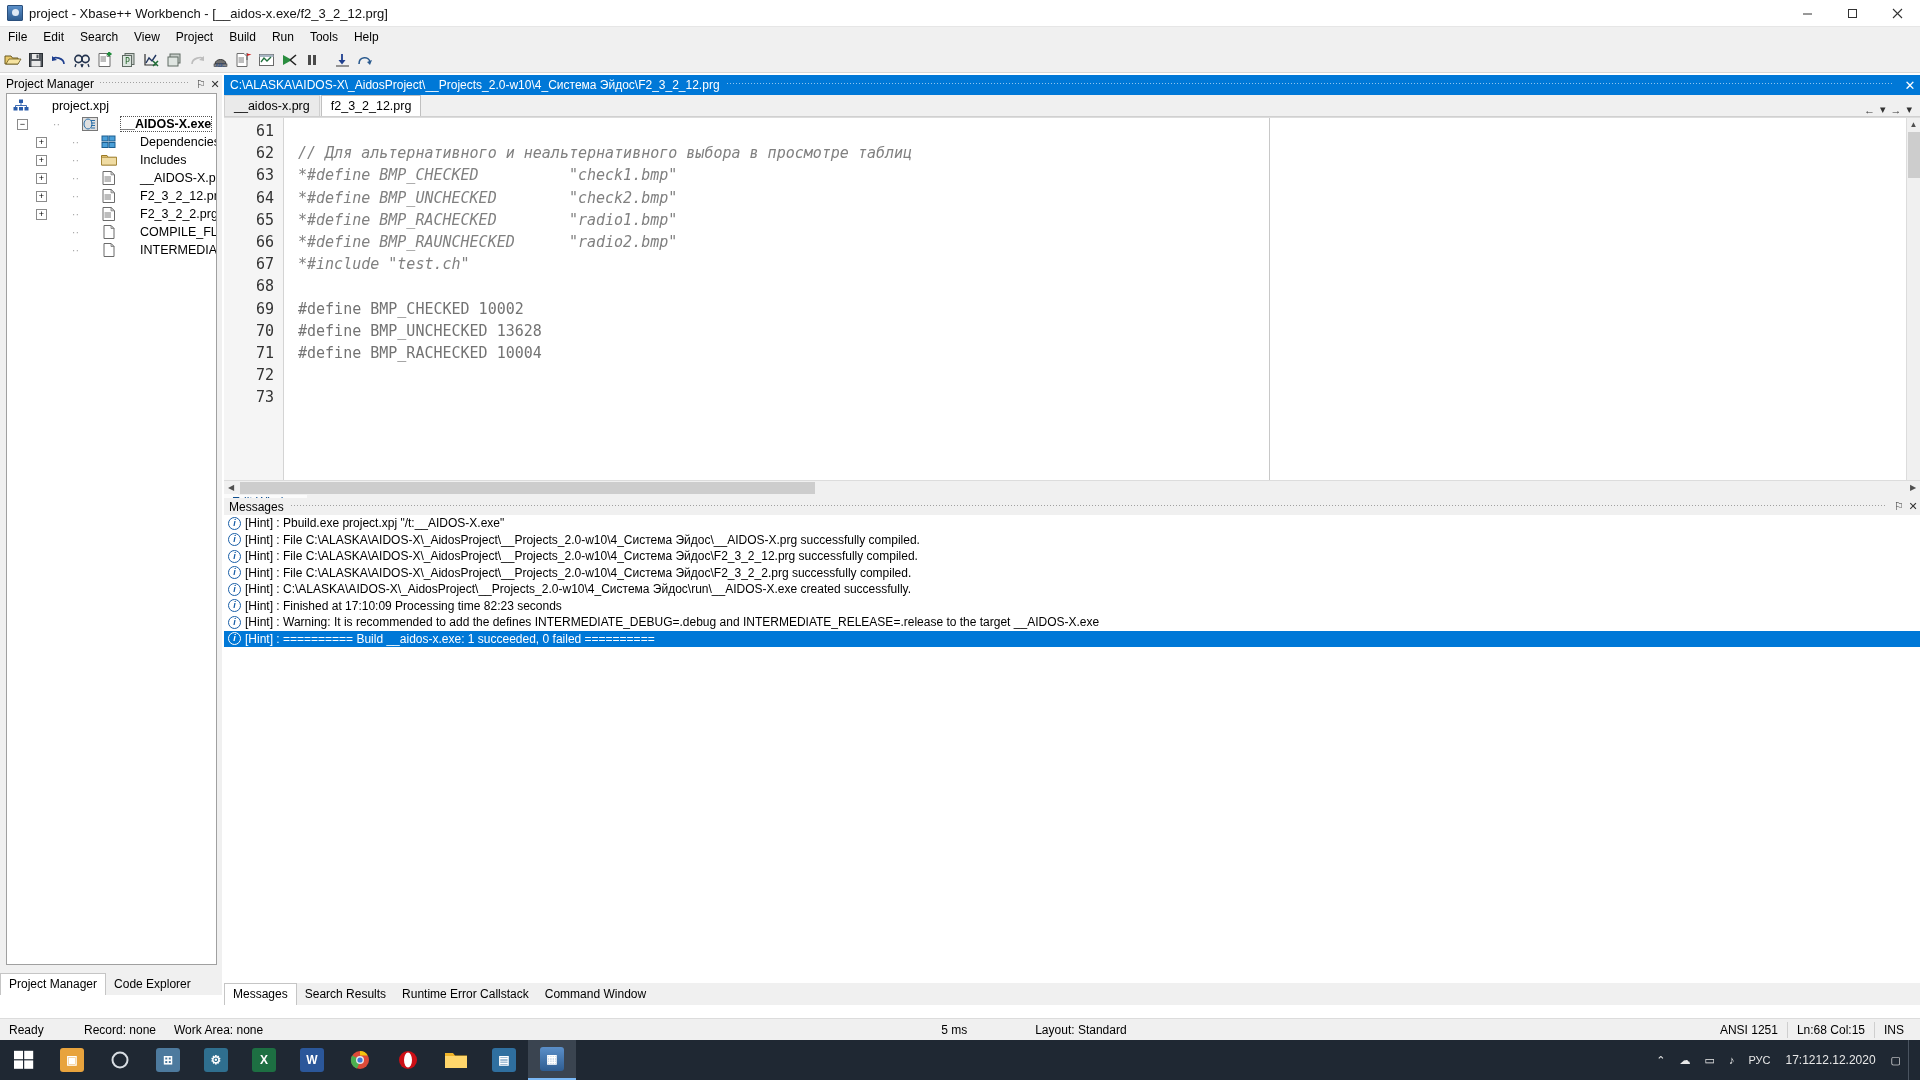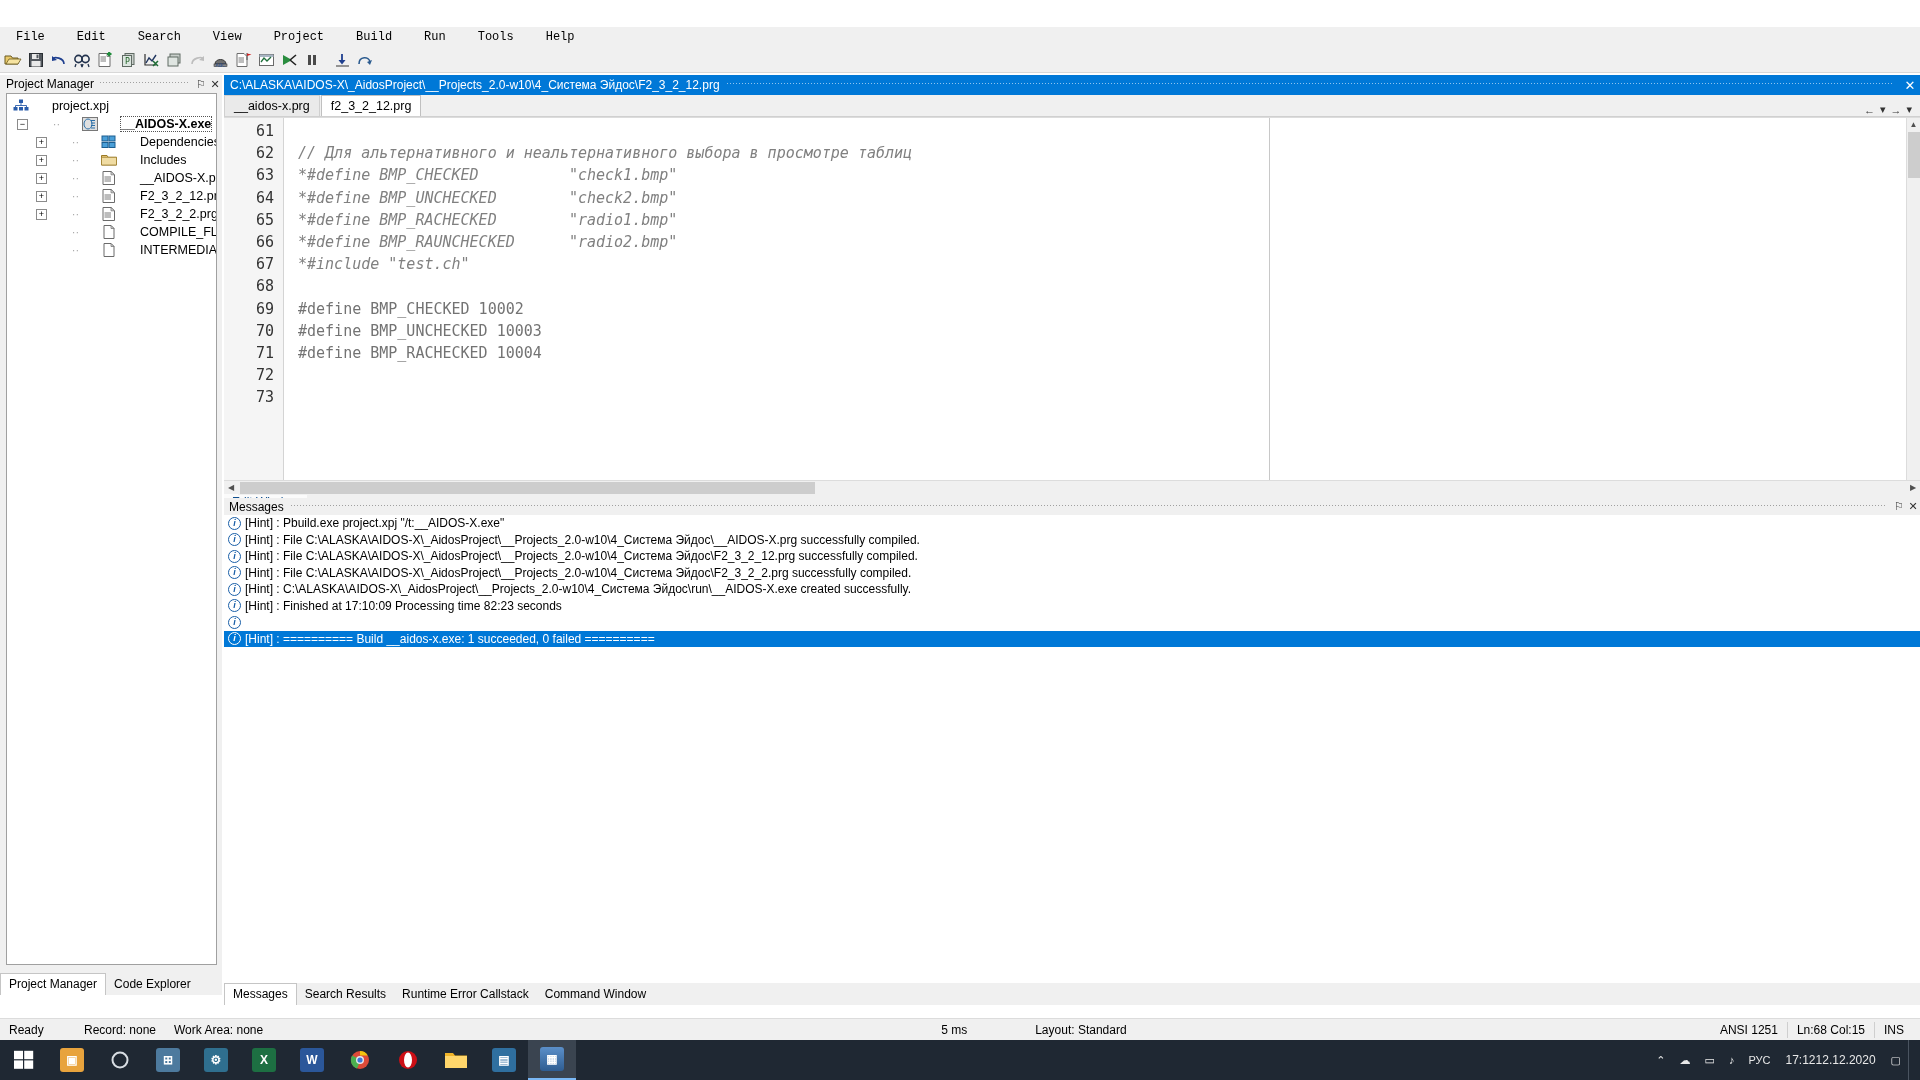"project - Xbase++ Workbench -" div.titlebar { html: none -> <div> <div></div> <div>project - Xbase++ Workbench - [__aidos-x.exe/f2_3_2_12.prg]</div> <div> <div> <svg> <line></line> </svg> </div> <div> <svg> <rect></rect> </svg> </div> <div> <svg> <line></line> <line></line> </svg> </div> </div> </div> }
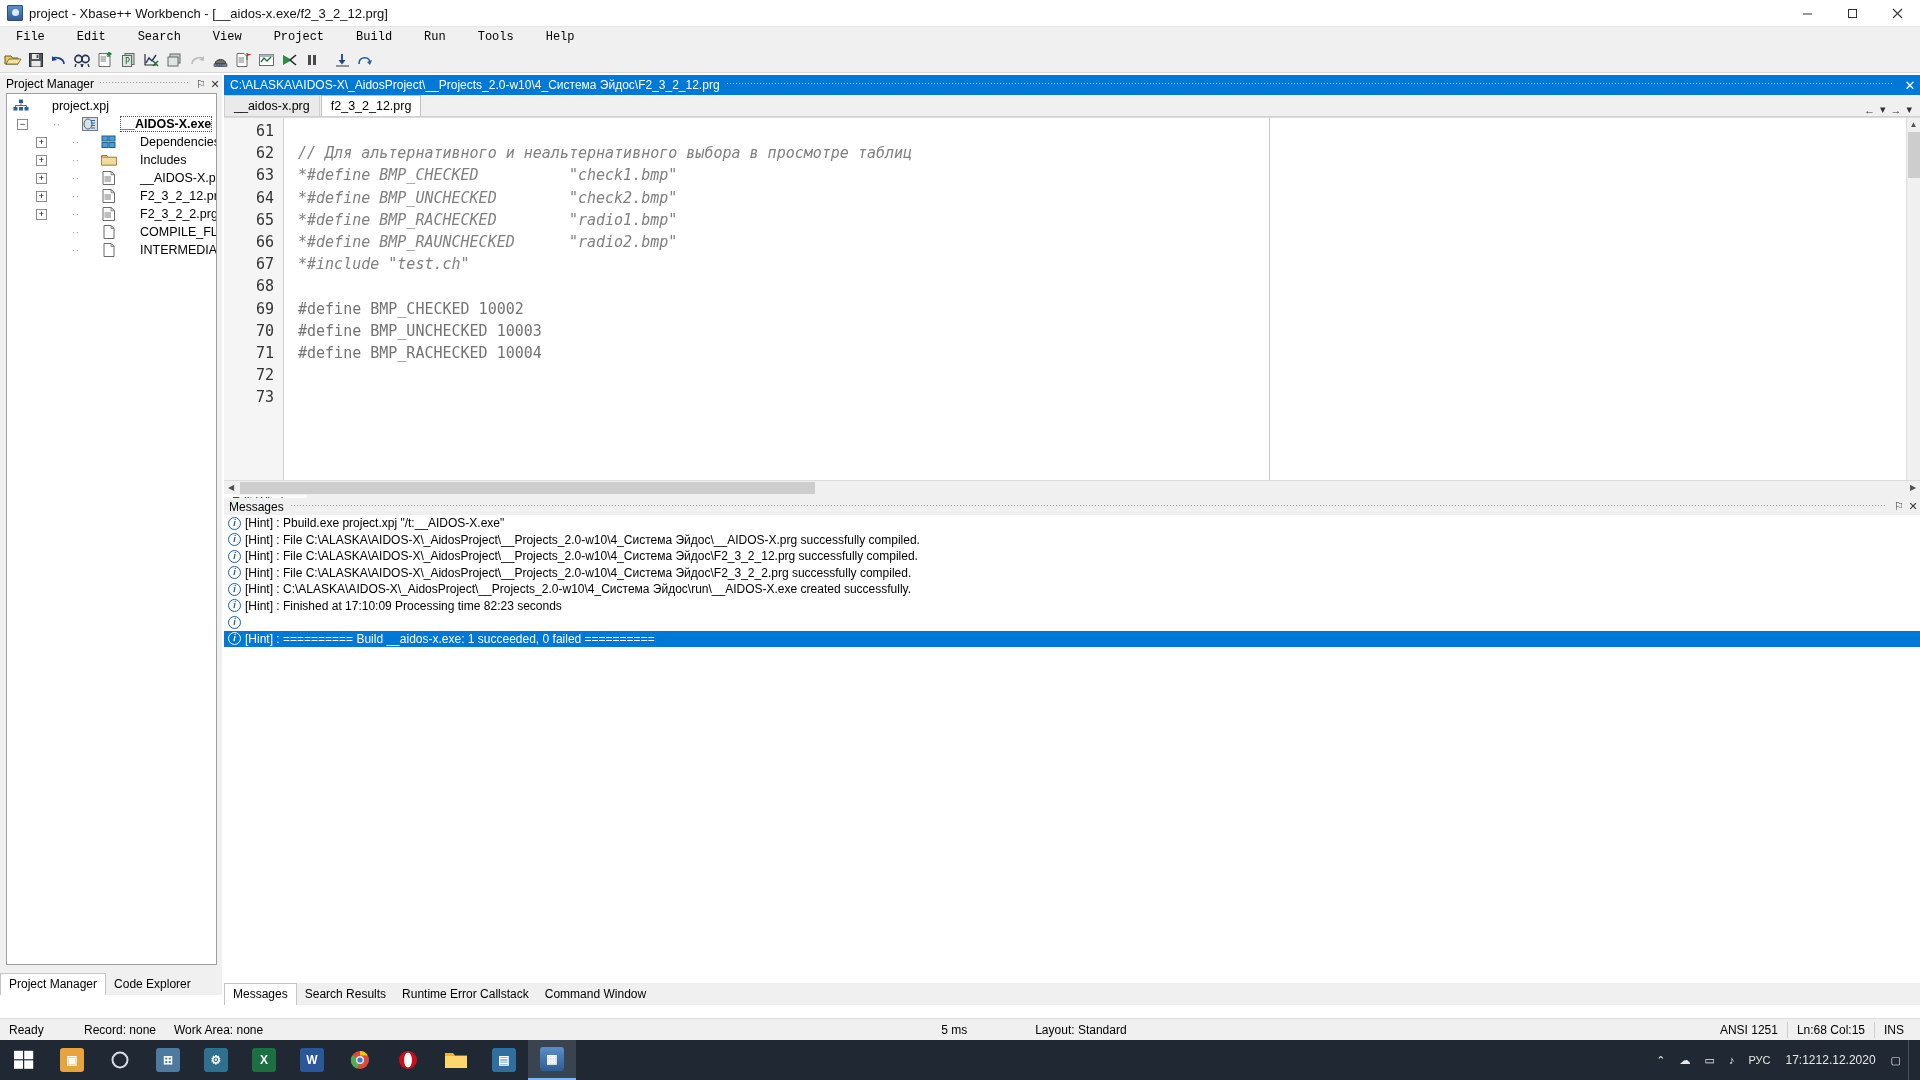"File" .menu-item { font-family: Liberation Mono, monospace -> none; padding: 2px 16px -> 2px 8px }
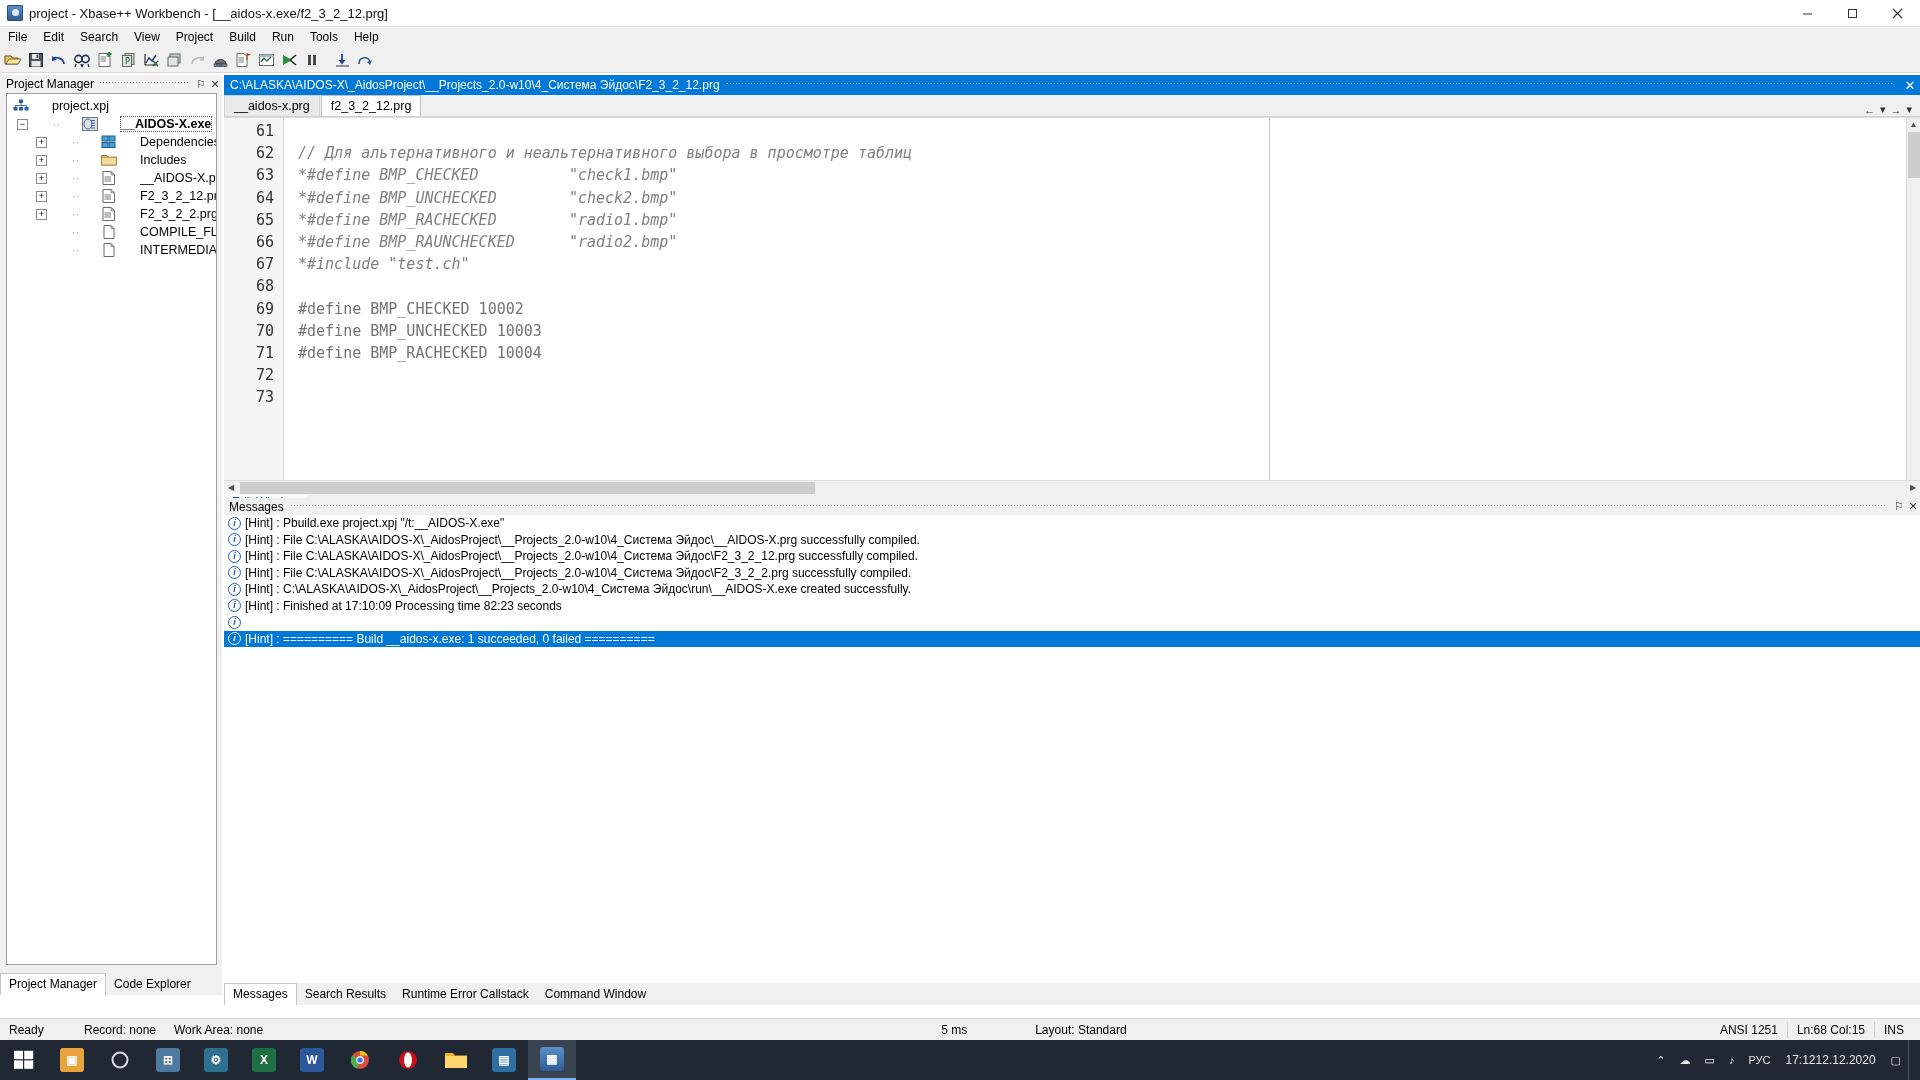"#define BMP_UNCHECKED 10003" div.cl { text: 10003 -> 13628 }
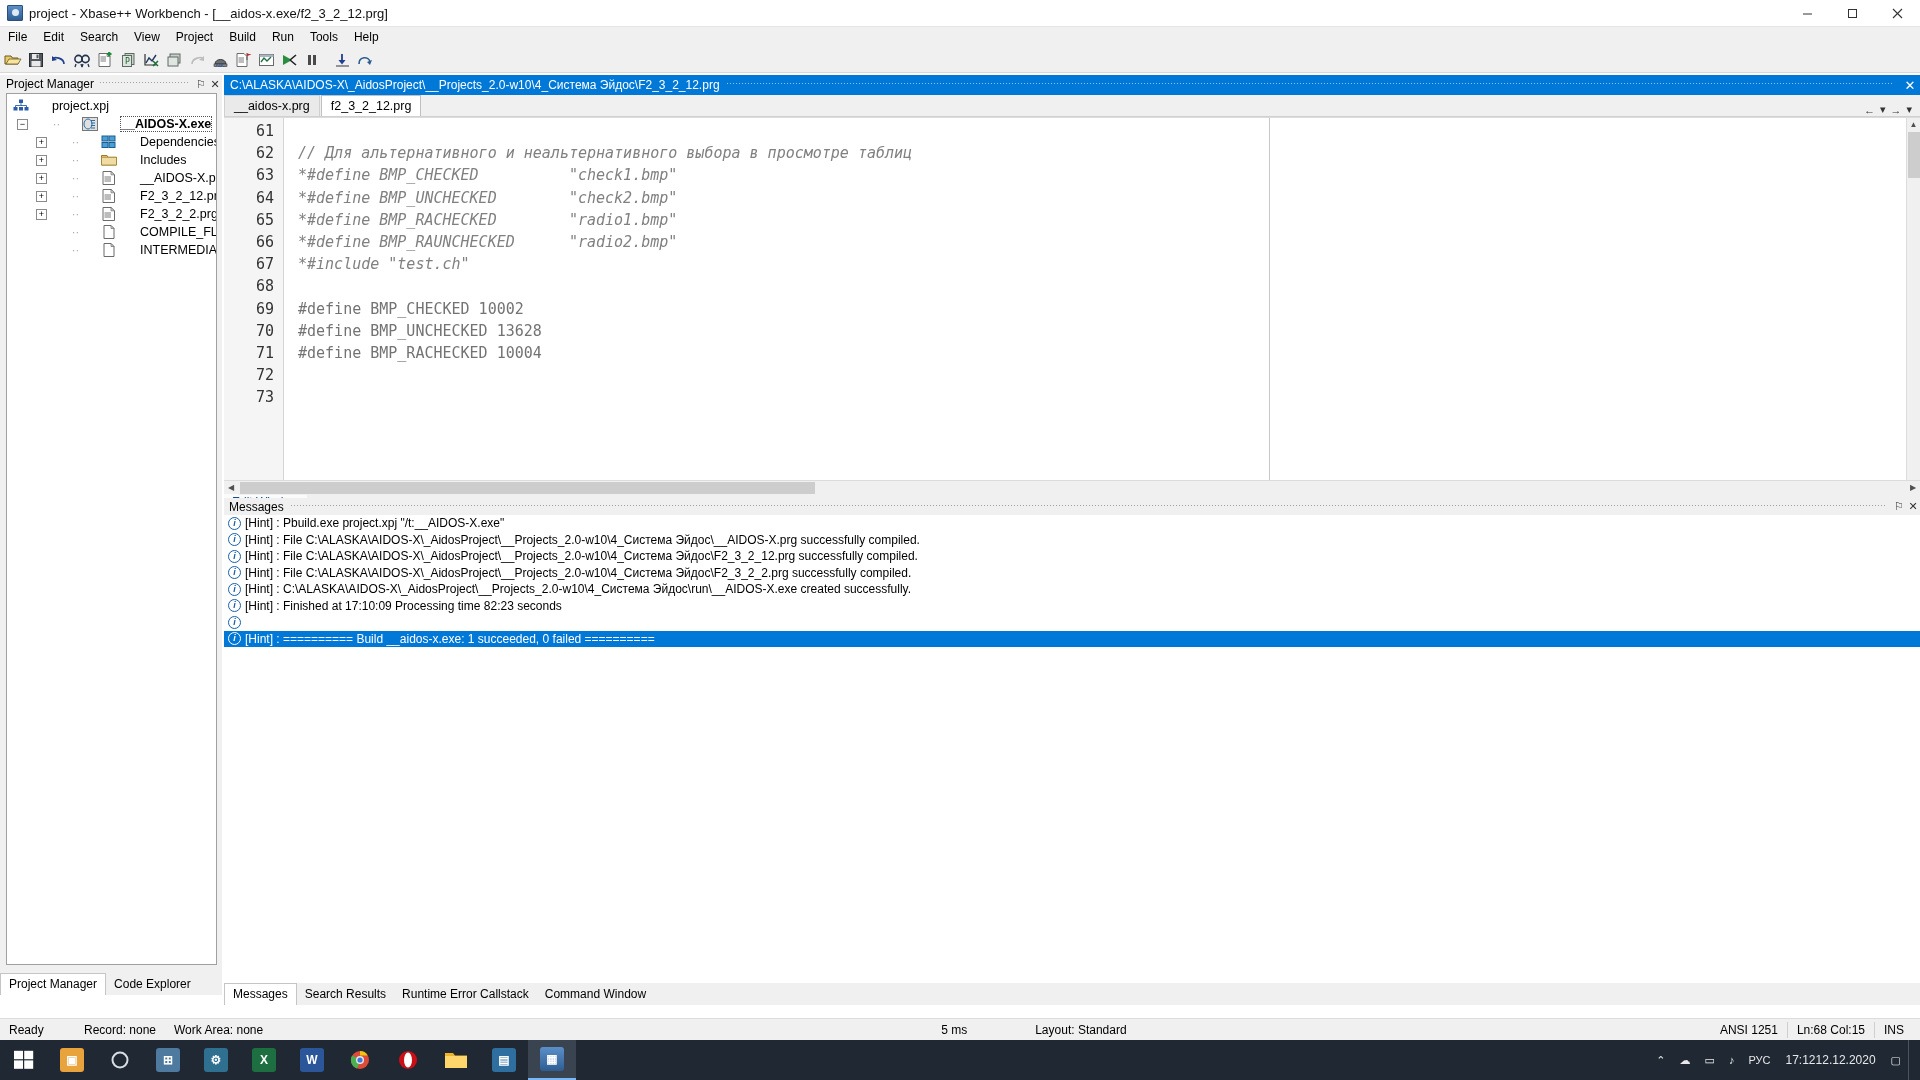"[Hint] : Warning: It is" span { html: none -> <span>[Hint] : Warning: It is recommended to add the defines INTERMEDIATE_DEBUG=.debug and INTERMEDIATE_RELEASE=.release to the target __AIDOS-X.exe</span> }
